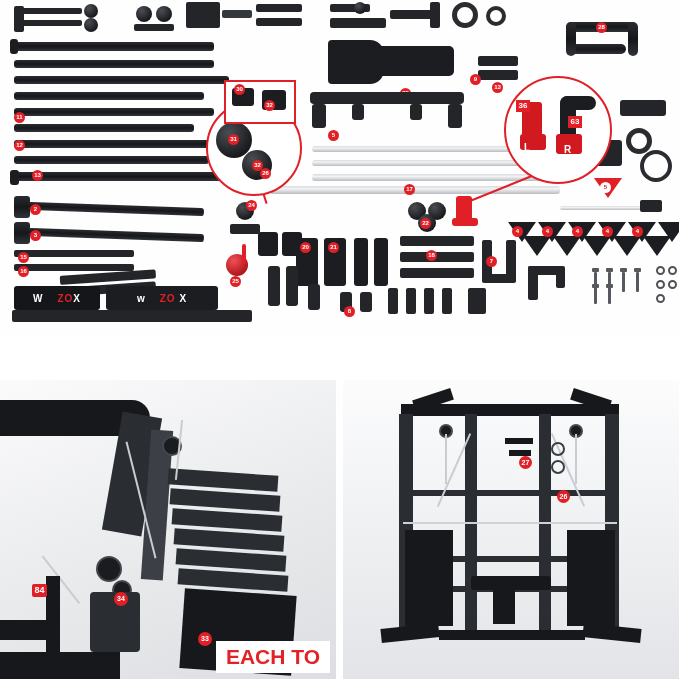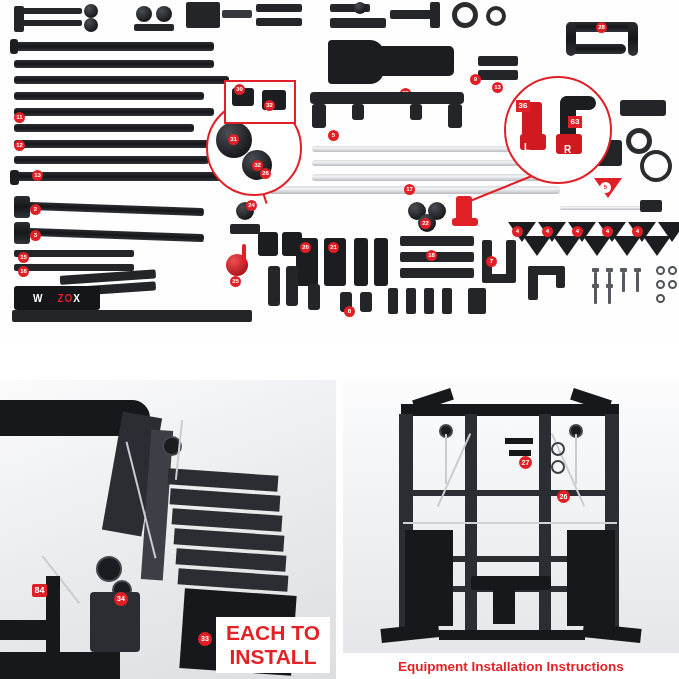"w ZO X" div.pad { html: none -> <div> <span>w<span>ZO</span> X</span> </div> }
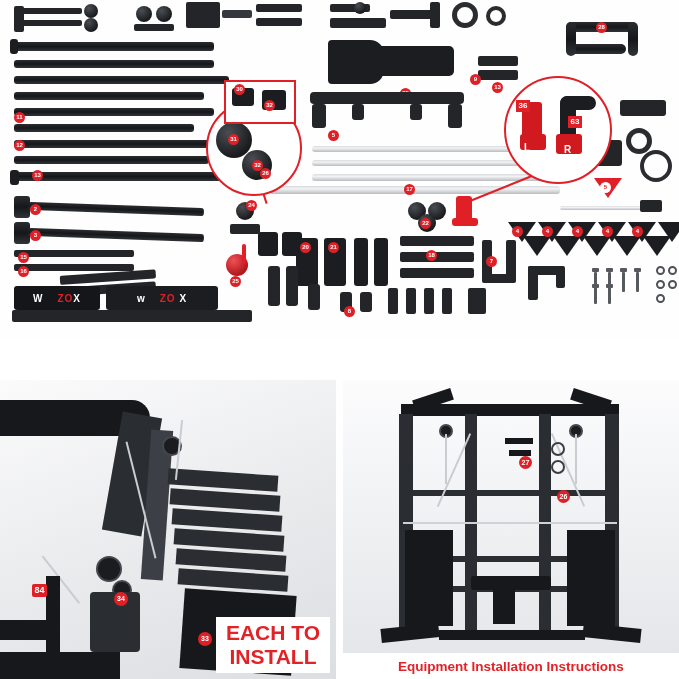"INSTALL" div { html: <div>INSTALL</div> -> none }
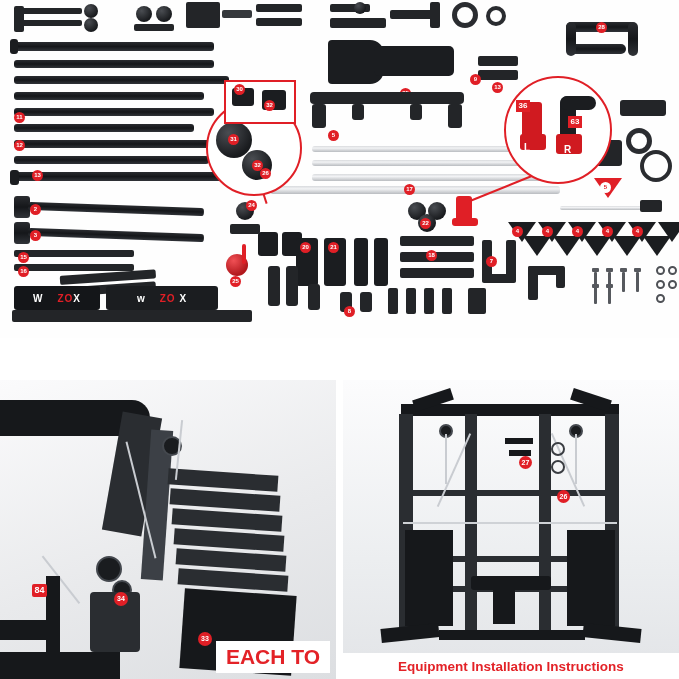"Equipment Installation Instructions" div.cap-red { html: <div>Equipment Installation Instructions</div> -> none }
